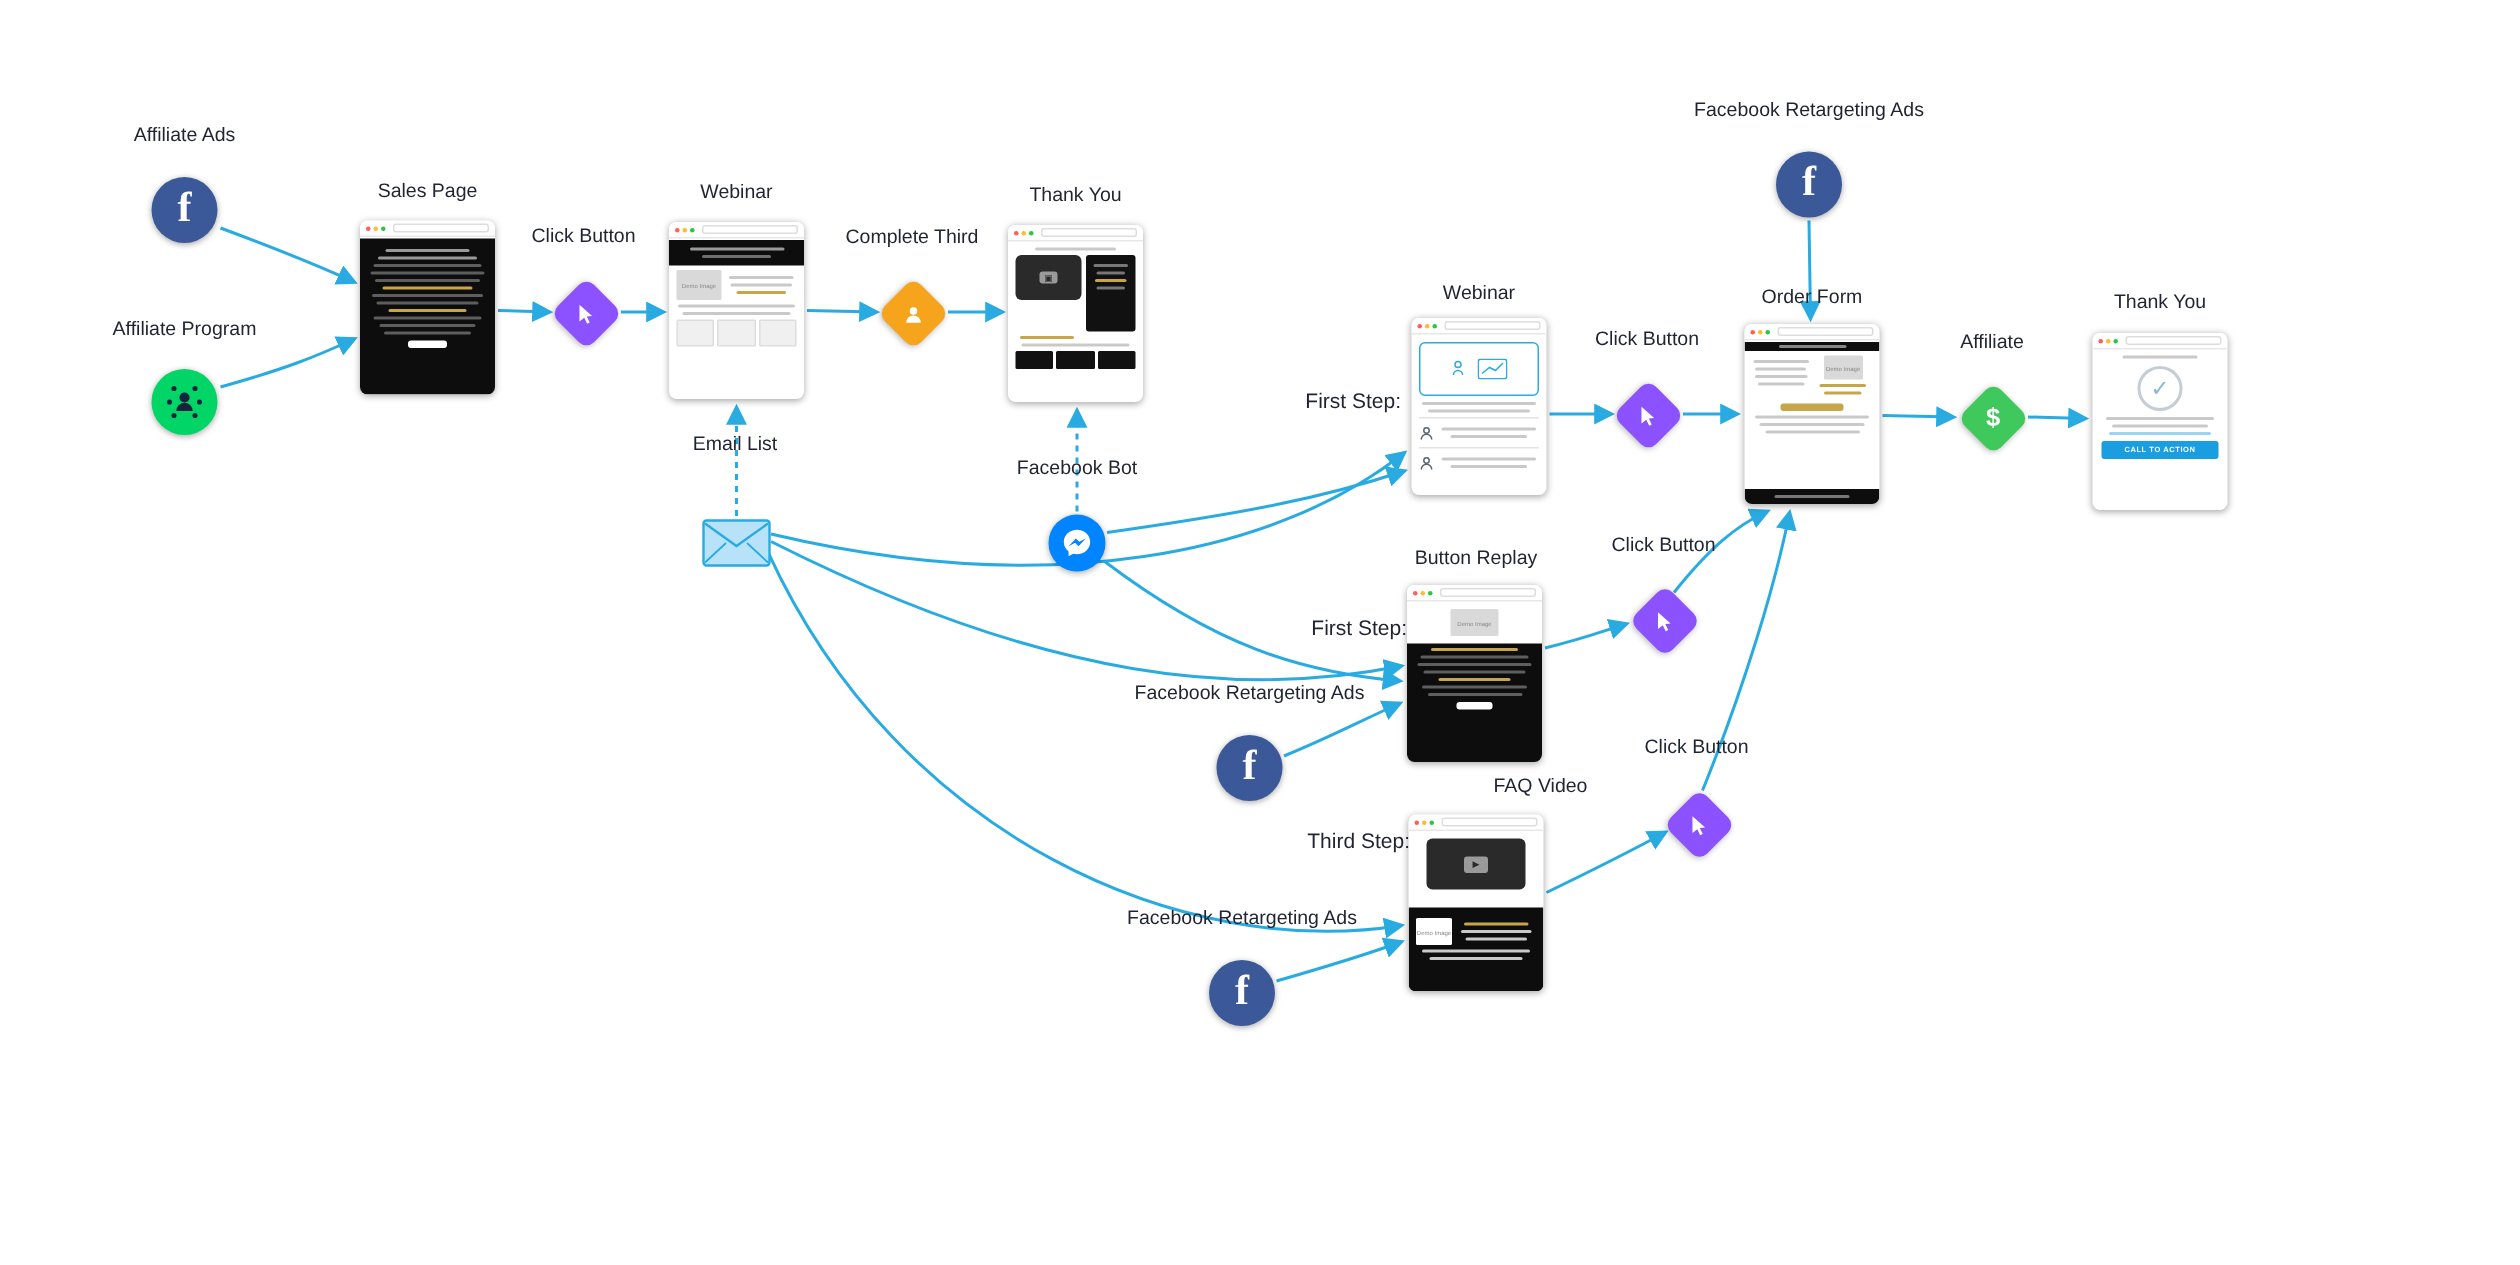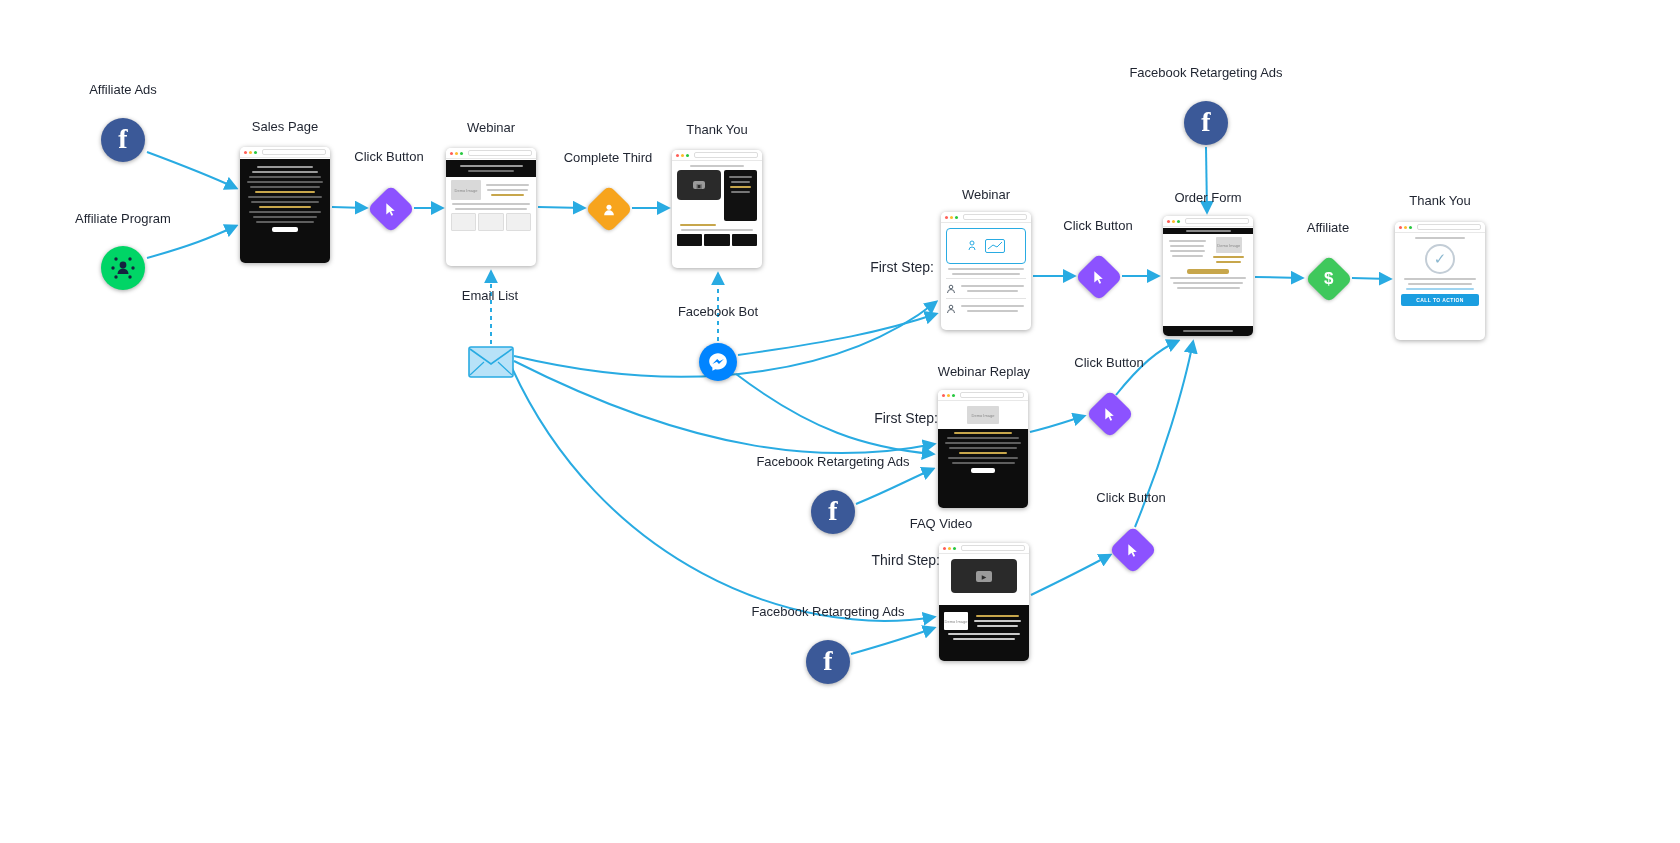"Webinar Replay" div.lbl { text: Webinar -> Button }
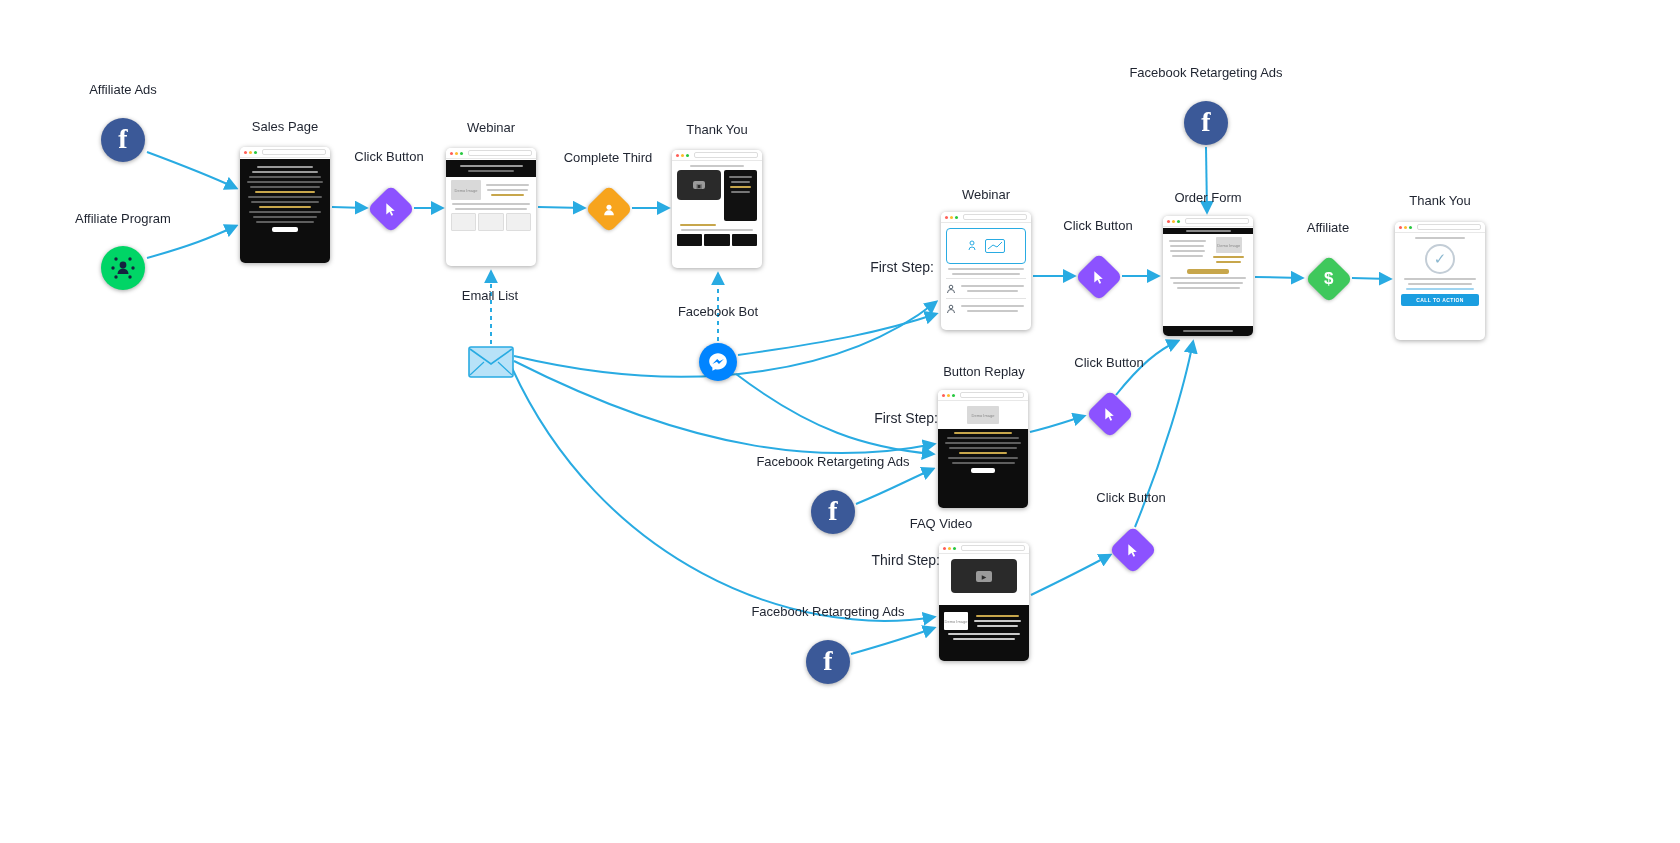"FAQ Video" div.lbl { left: 881px -> 967px }
